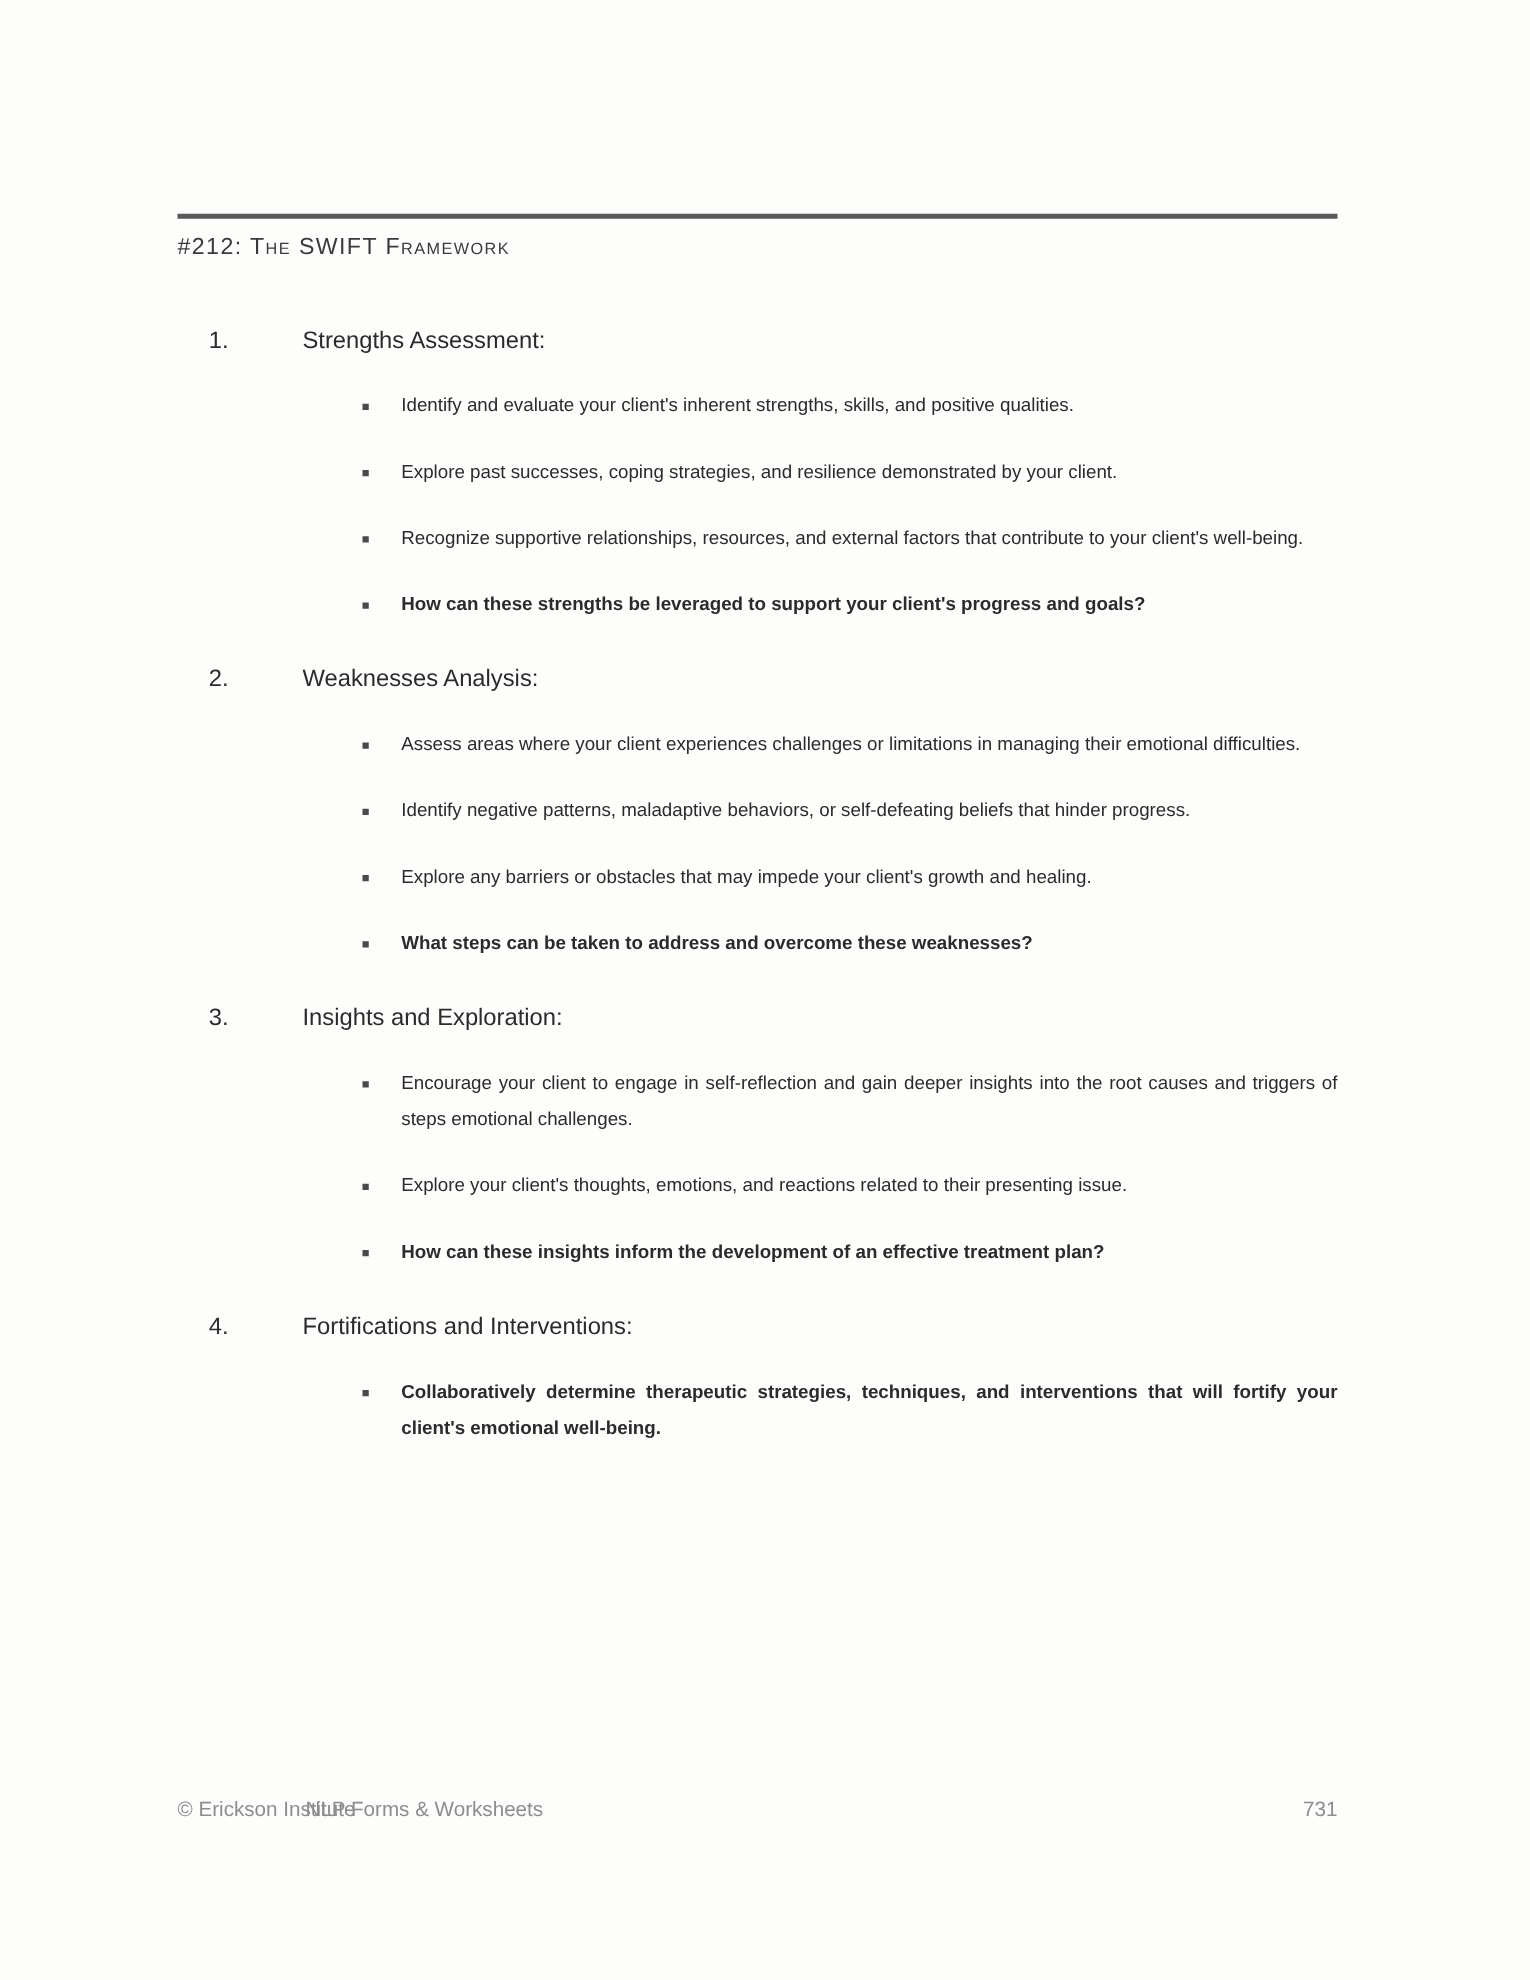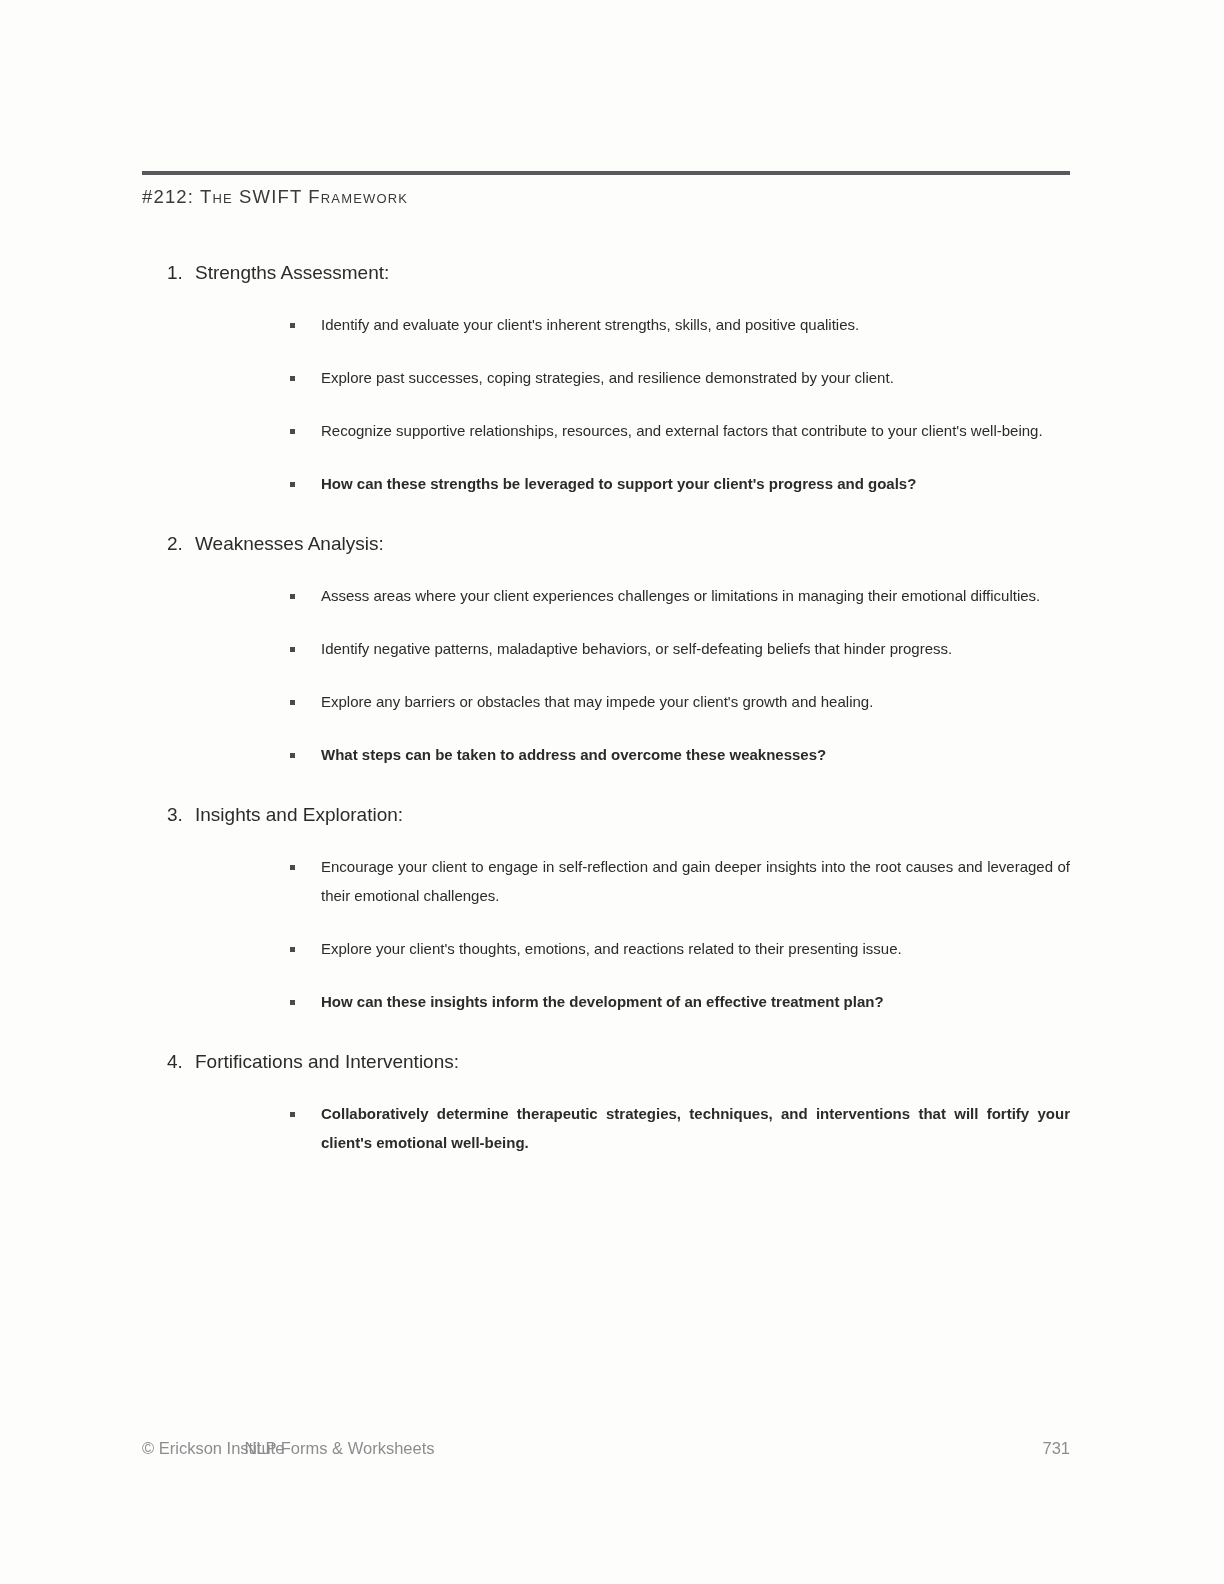"Strengths Assessment:" .num-label { margin-left: none -> 47px }
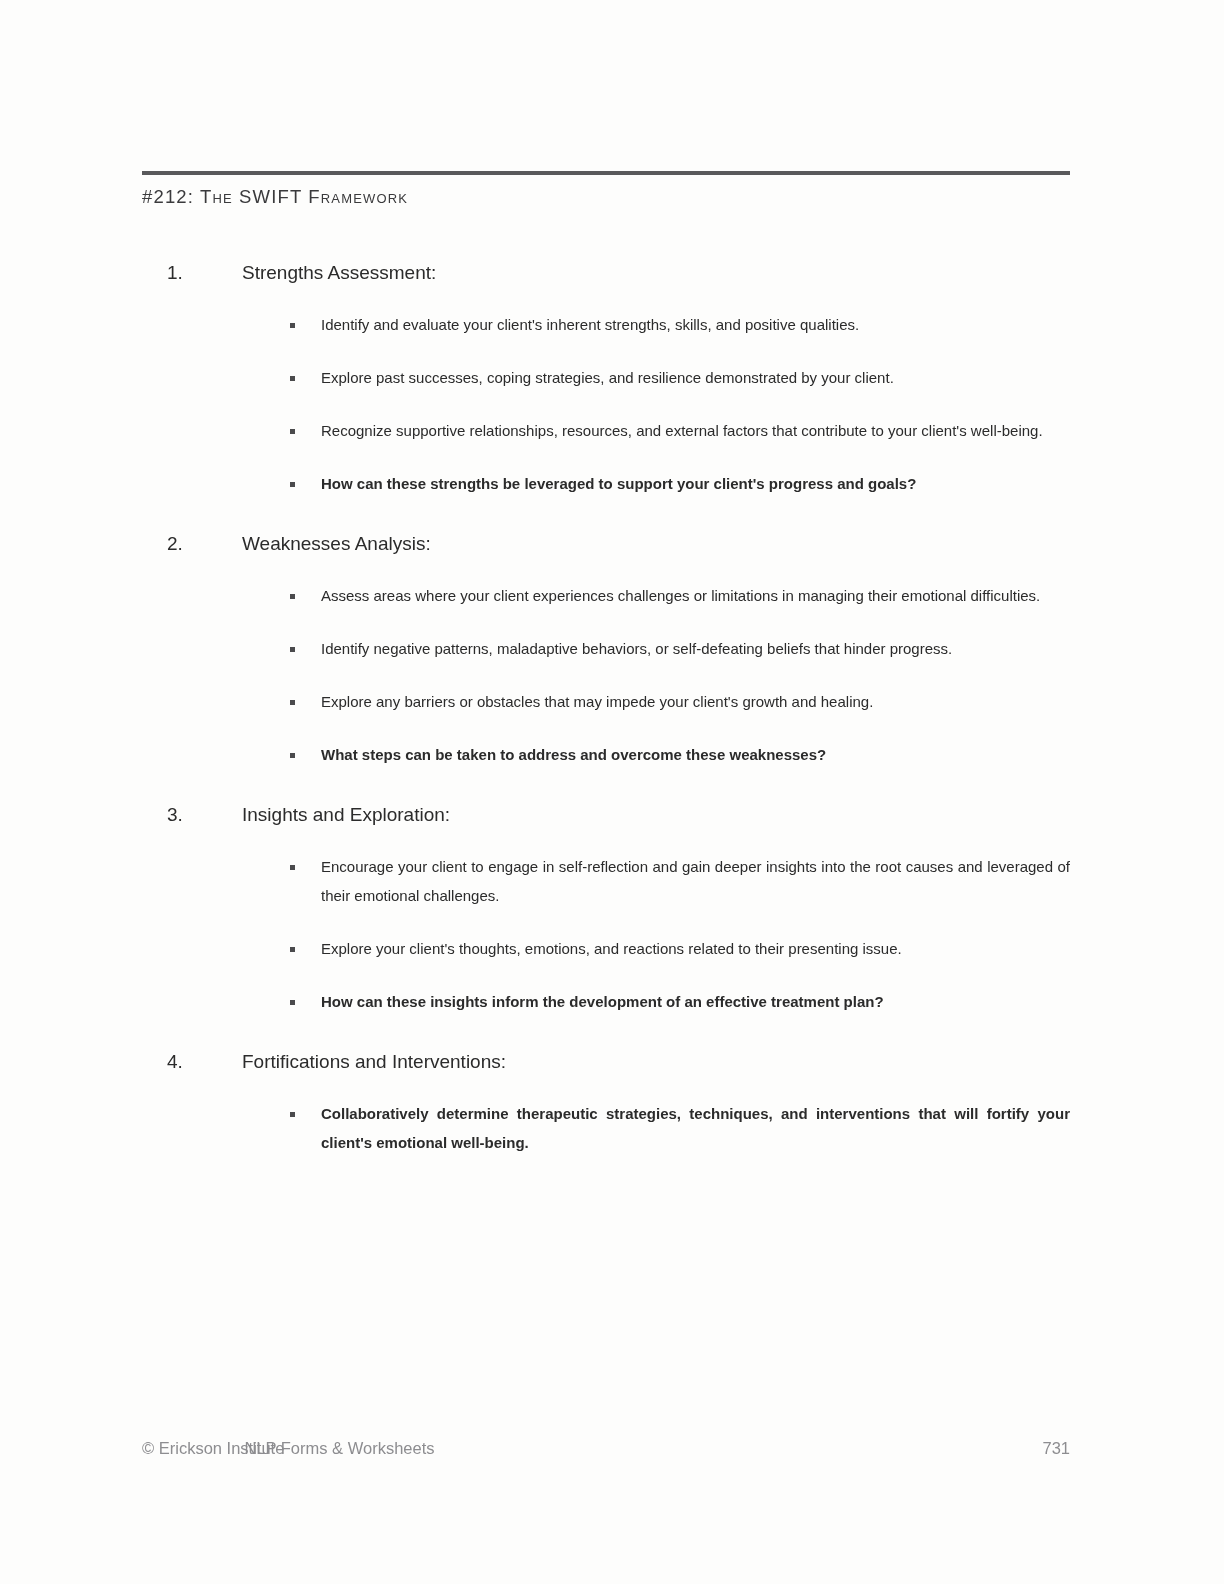"Encourage your client to engage" div.bullet-text { text: leveraged of their -> triggers of steps }
